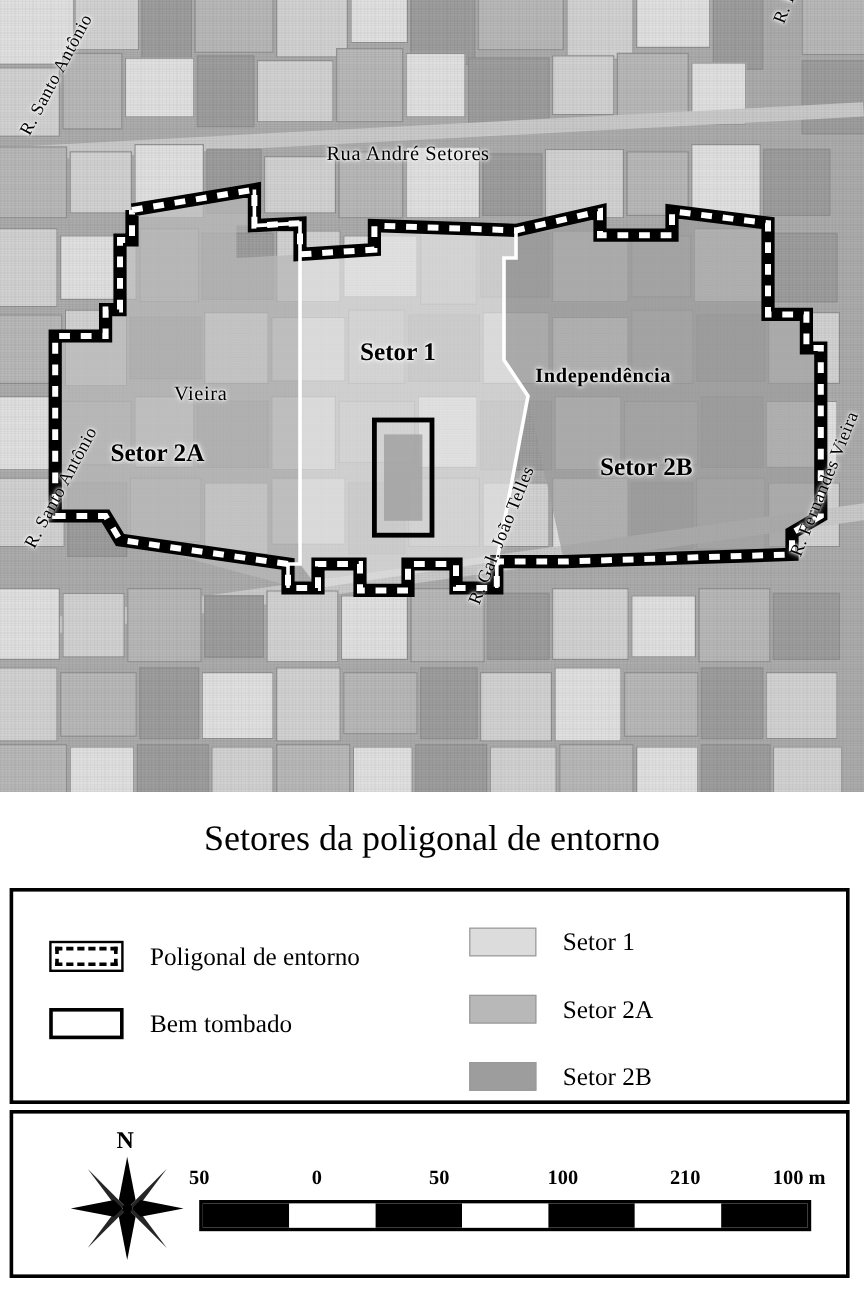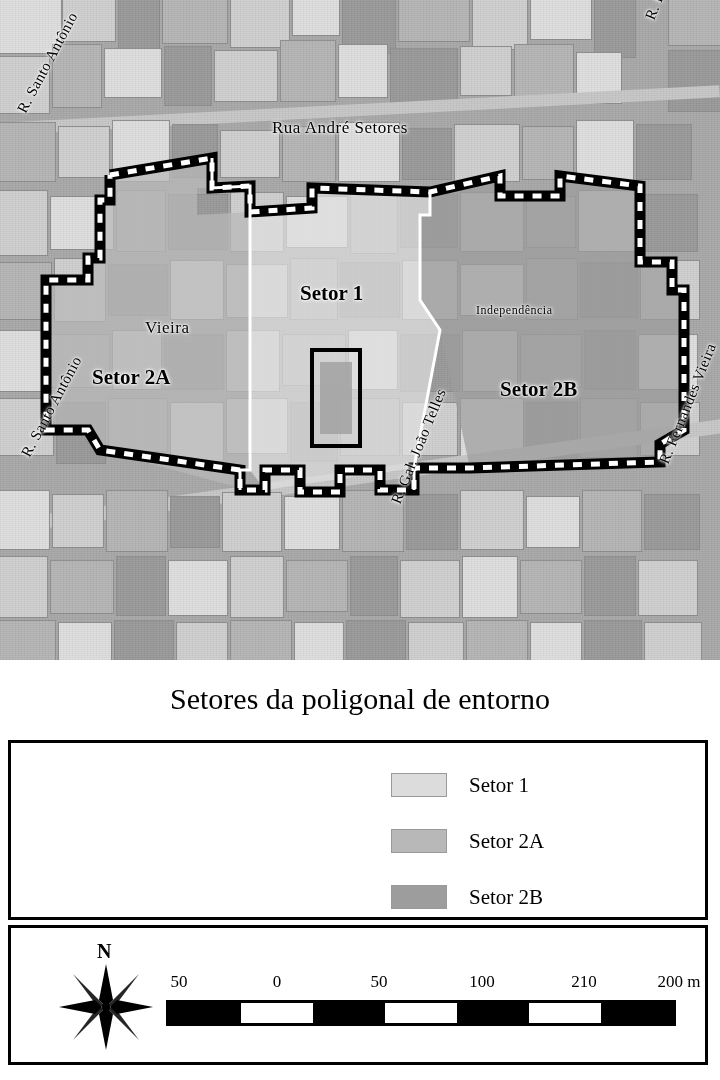"Independência" div.maplabel { font-size: 12px -> 17px; font-weight: none -> bold; left: 476px -> 446px }
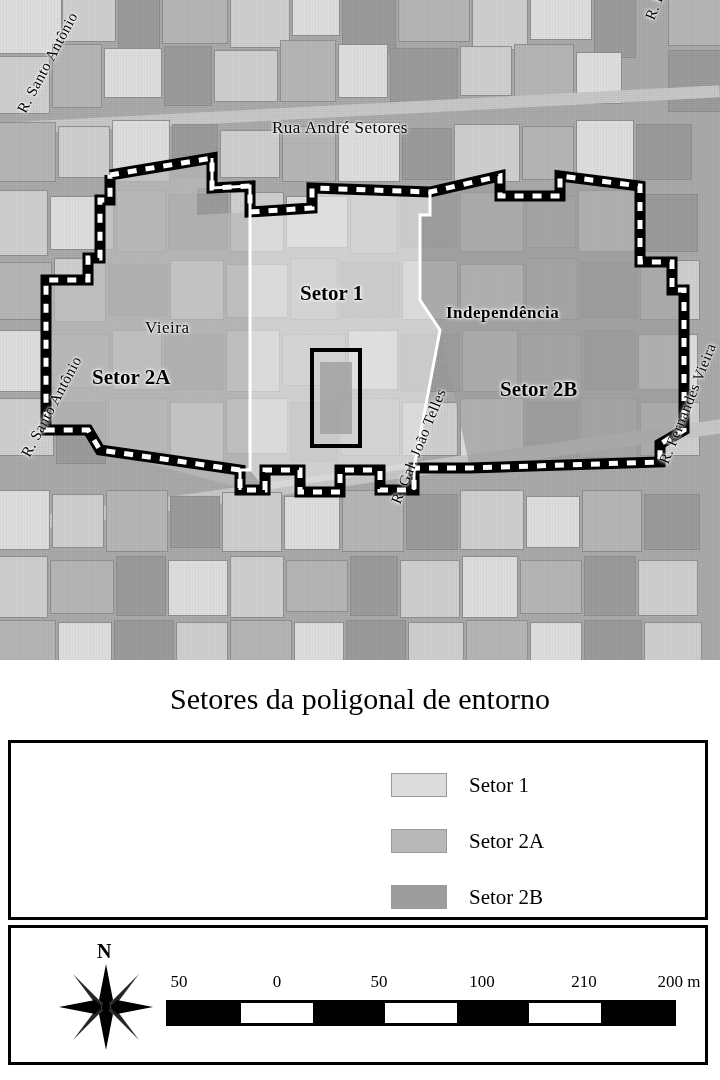"Poligonal de entorno" div.legend-col { html: none -> <div> <div> <span></span> <span>Poligonal de entorno</span> </div> <div> <span></span> <span>Bem tombado</span> </div> </div> }
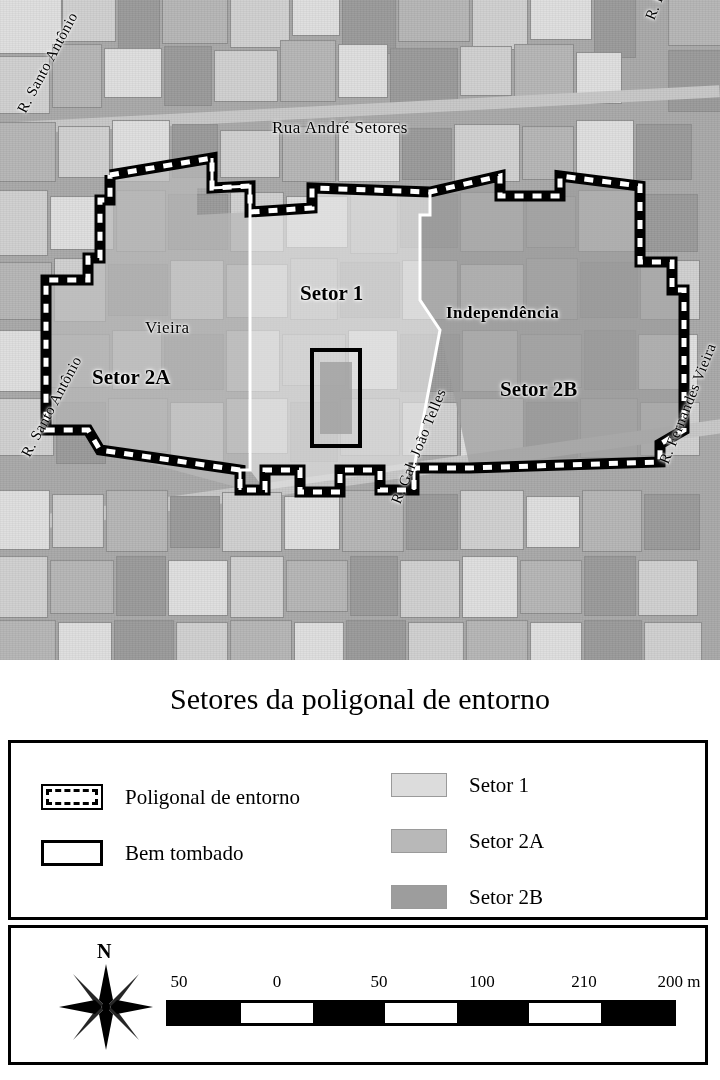"50" #scale-ticks { font-weight: none -> bold; left: 168px -> 155px }
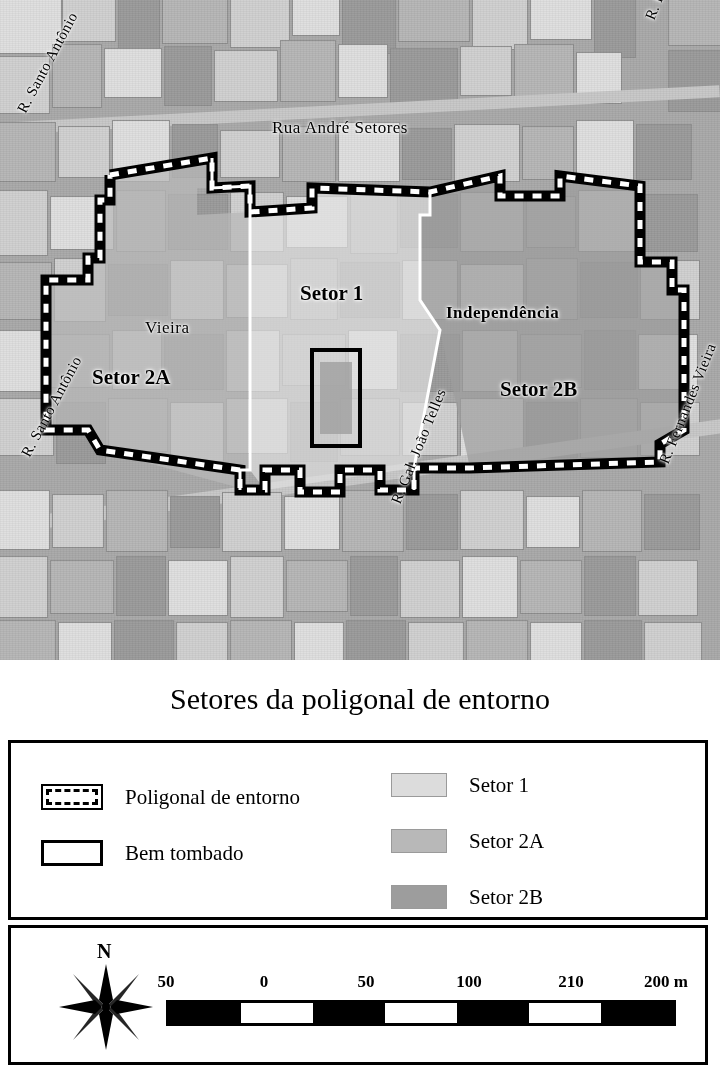"200 m" span { text: 200 -> 100 }
